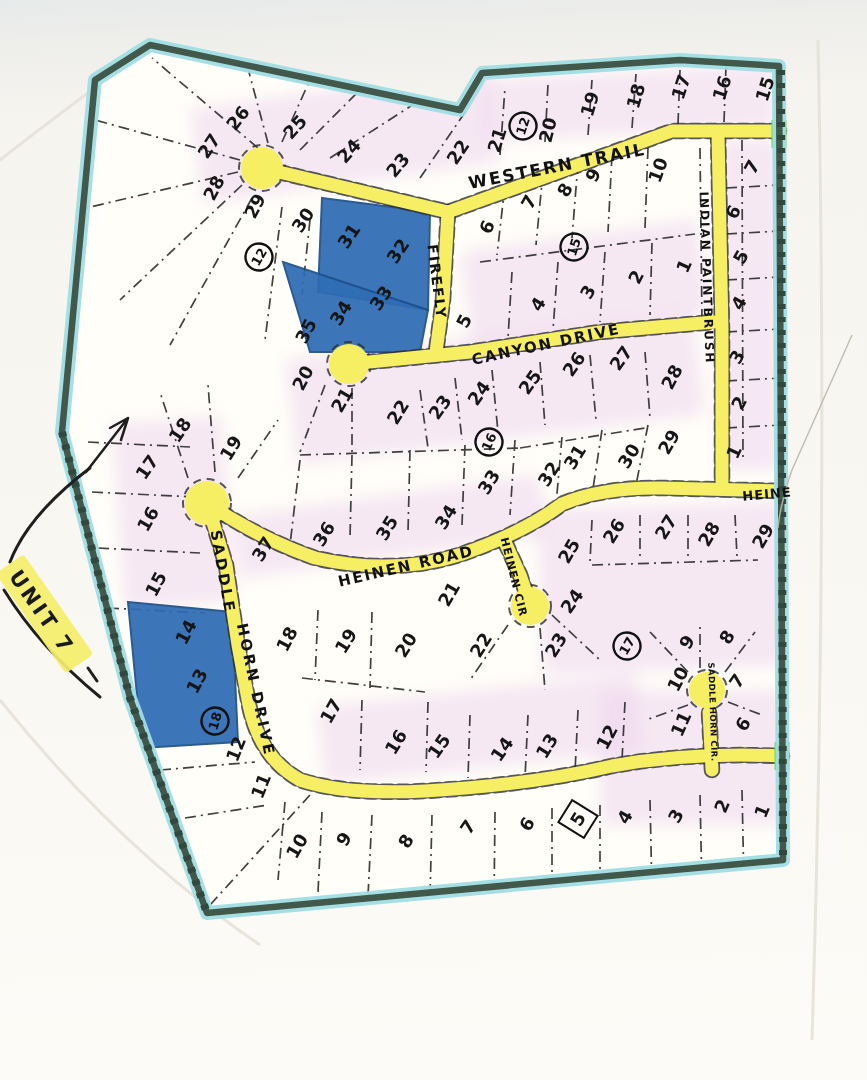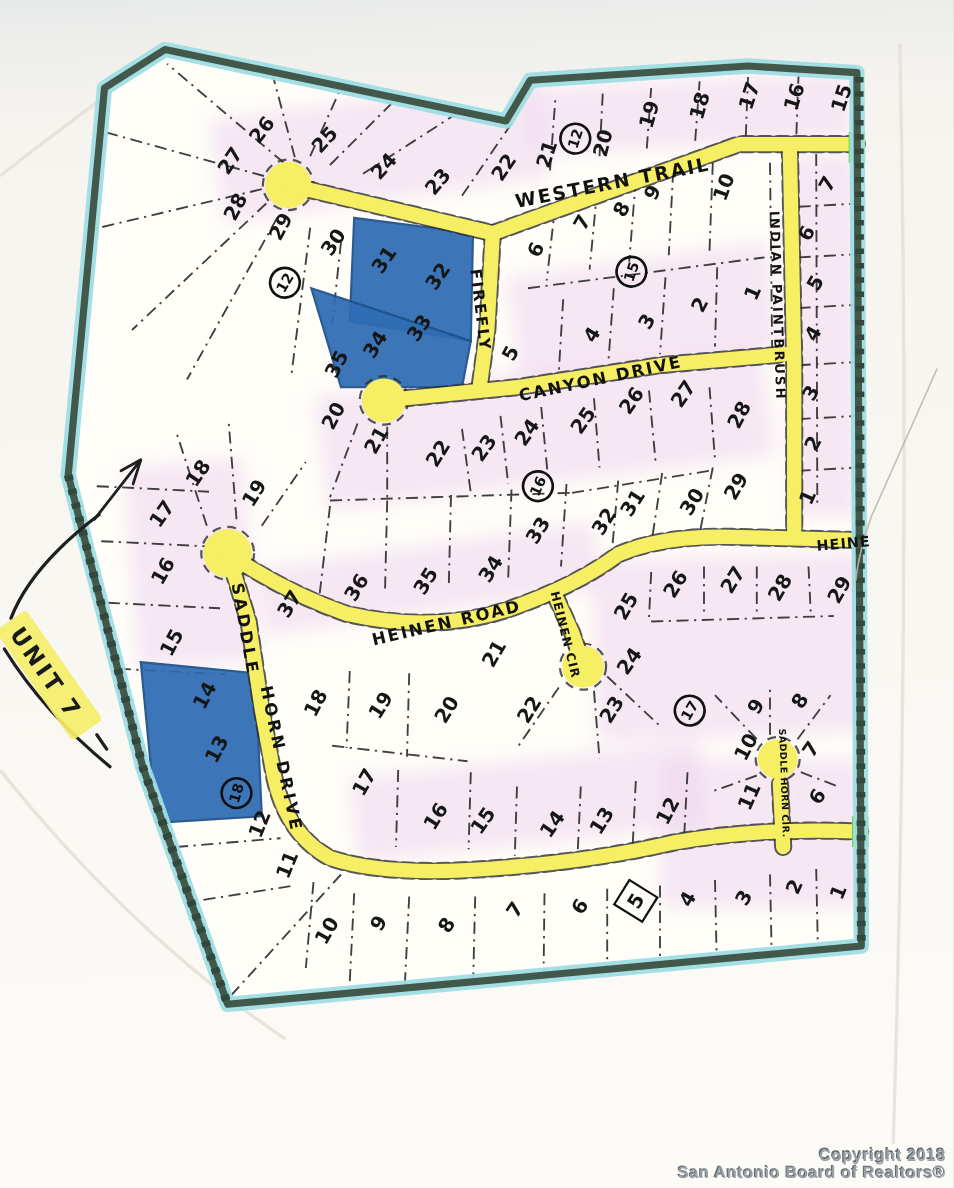"Copyright 2018" div.copyright { html: <div> <div>Copyright 2018</div> <div>San Antonio Board of Realtors®</div> </div> -> none }
